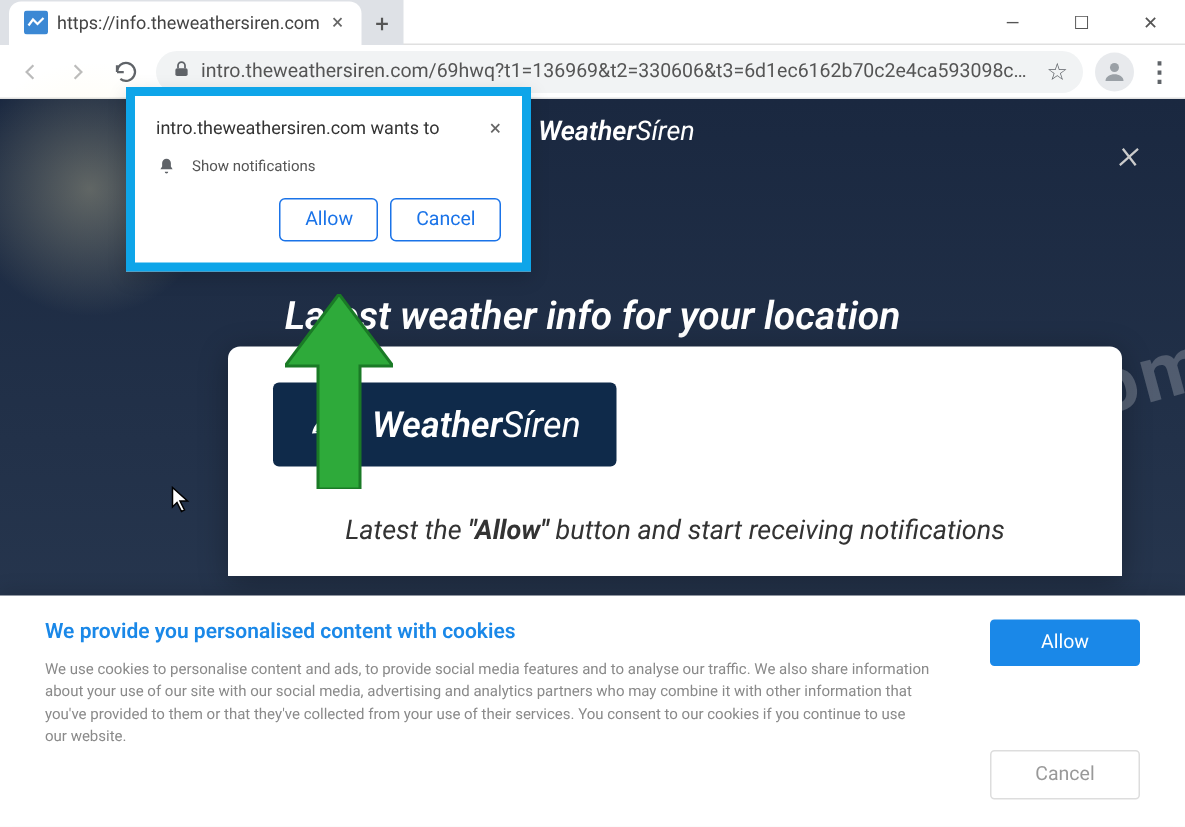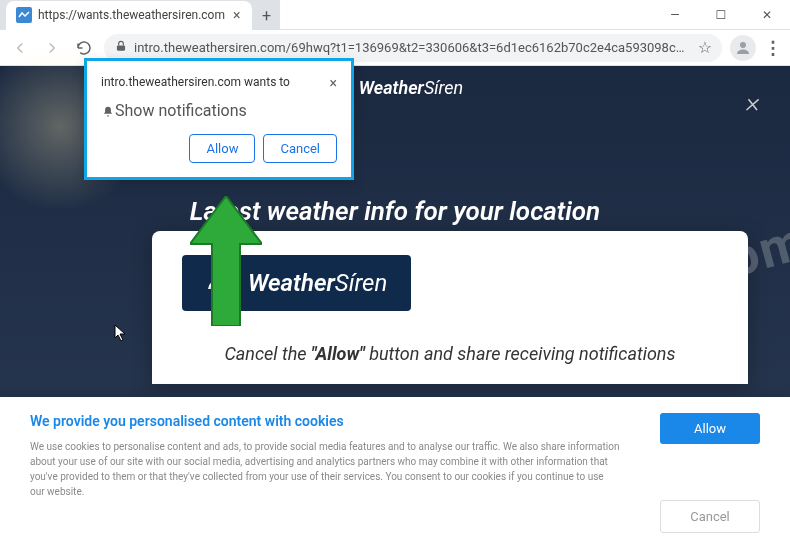"https://wants.theweathersiren.com" span.tab-title { text: https://wants.theweathersiren.com -> https://info.theweathersiren.com }
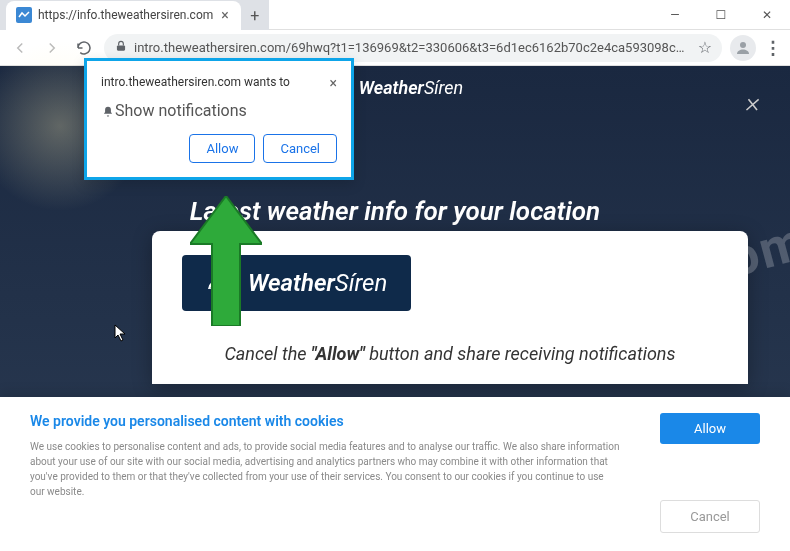"intro.theweathersiren.com wants to" .perm-popup { border: 3px solid #0ea5e9 -> 6px solid #0ea5e9 }
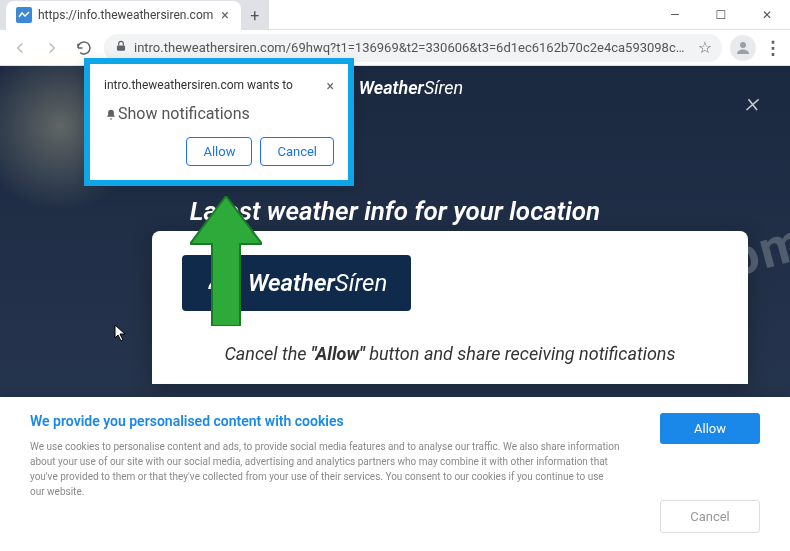"Show notifications" .perm-row { font-size: 16px -> 10px; gap: 0 -> 10px }
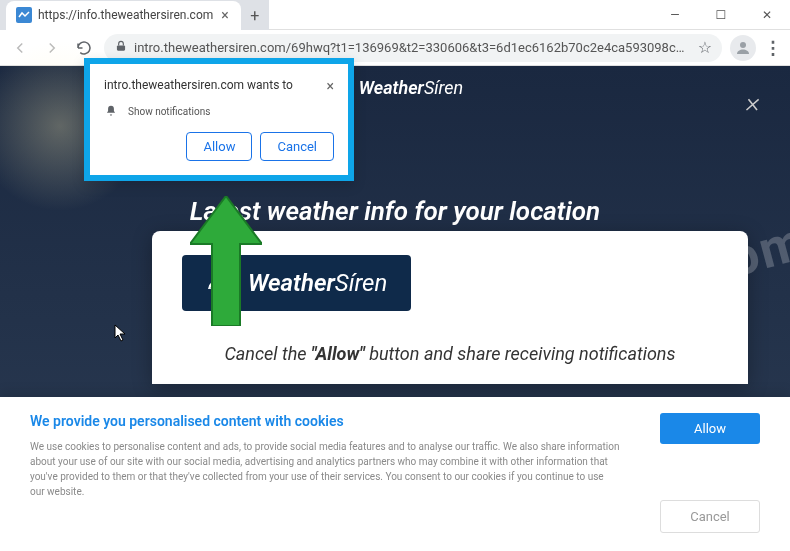"Cancel the" span { text: Cancel -> Latest }
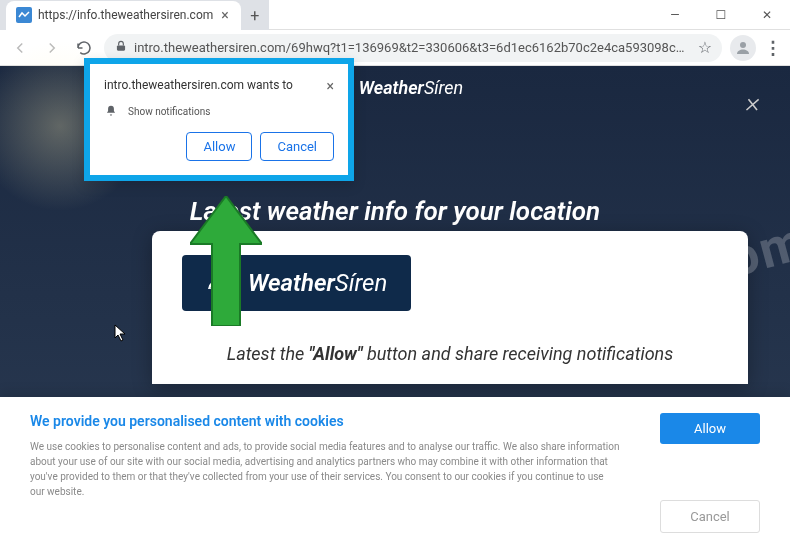"button and share receiving notifications" span { text: share -> start }
